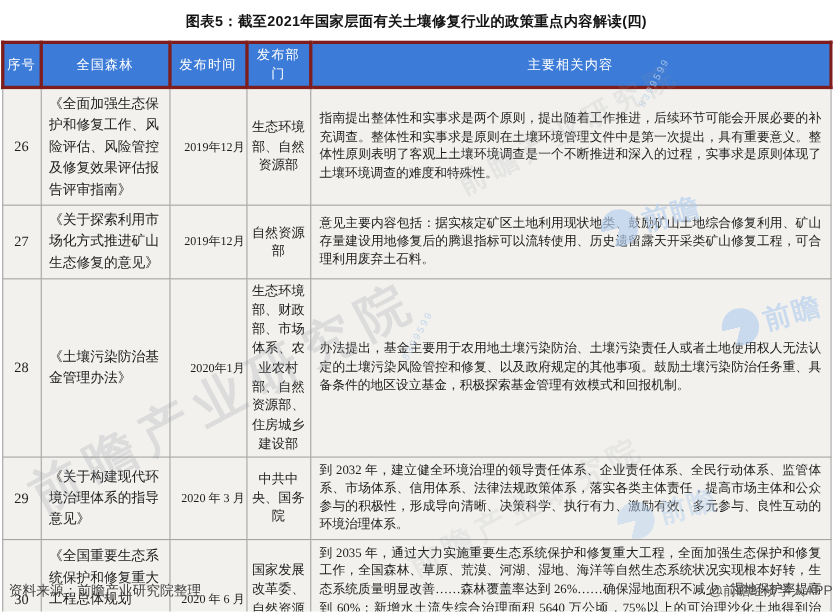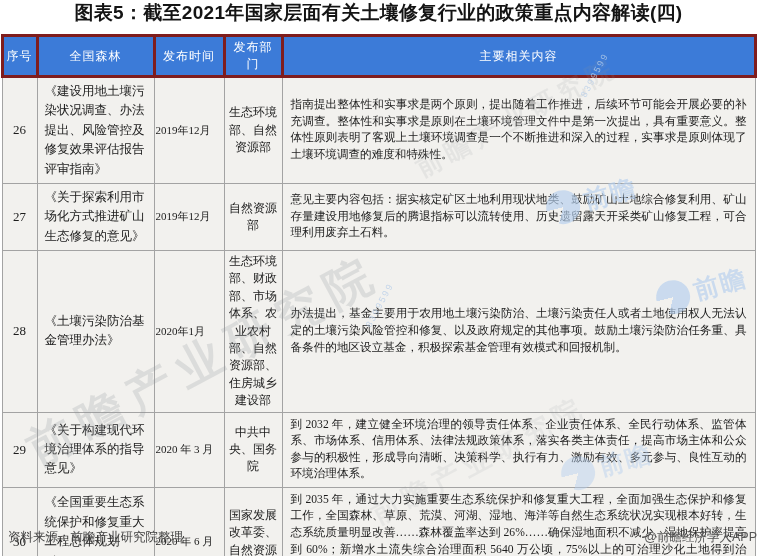"图表5：截至2021年国家层面有关土壤修复行业的政策重点内容解读(四)" .title { font-size: 19px -> 13px; padding-top: 0 -> 11px }
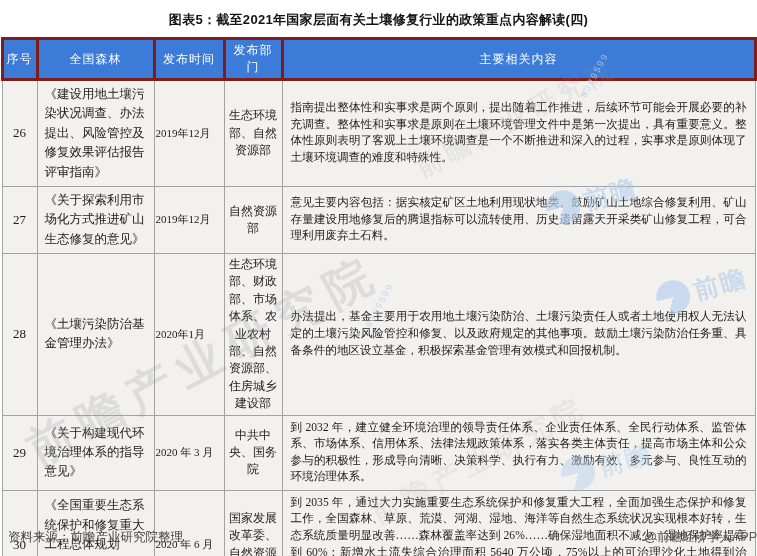"《建设用地土壤污染状况调查、办法提出、风险管控及修复效果评估报告评审指南》" td.c-policy { text: 建设用地土壤污染状况调查、办法提出 -> 全面加强生态保护和修复工作、风险评估 }
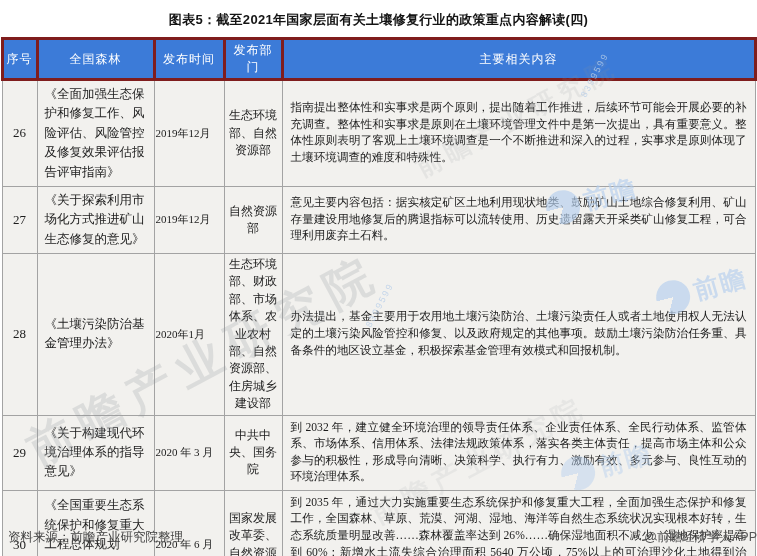"2019年12月" td.c-date { text-align: left -> right }
